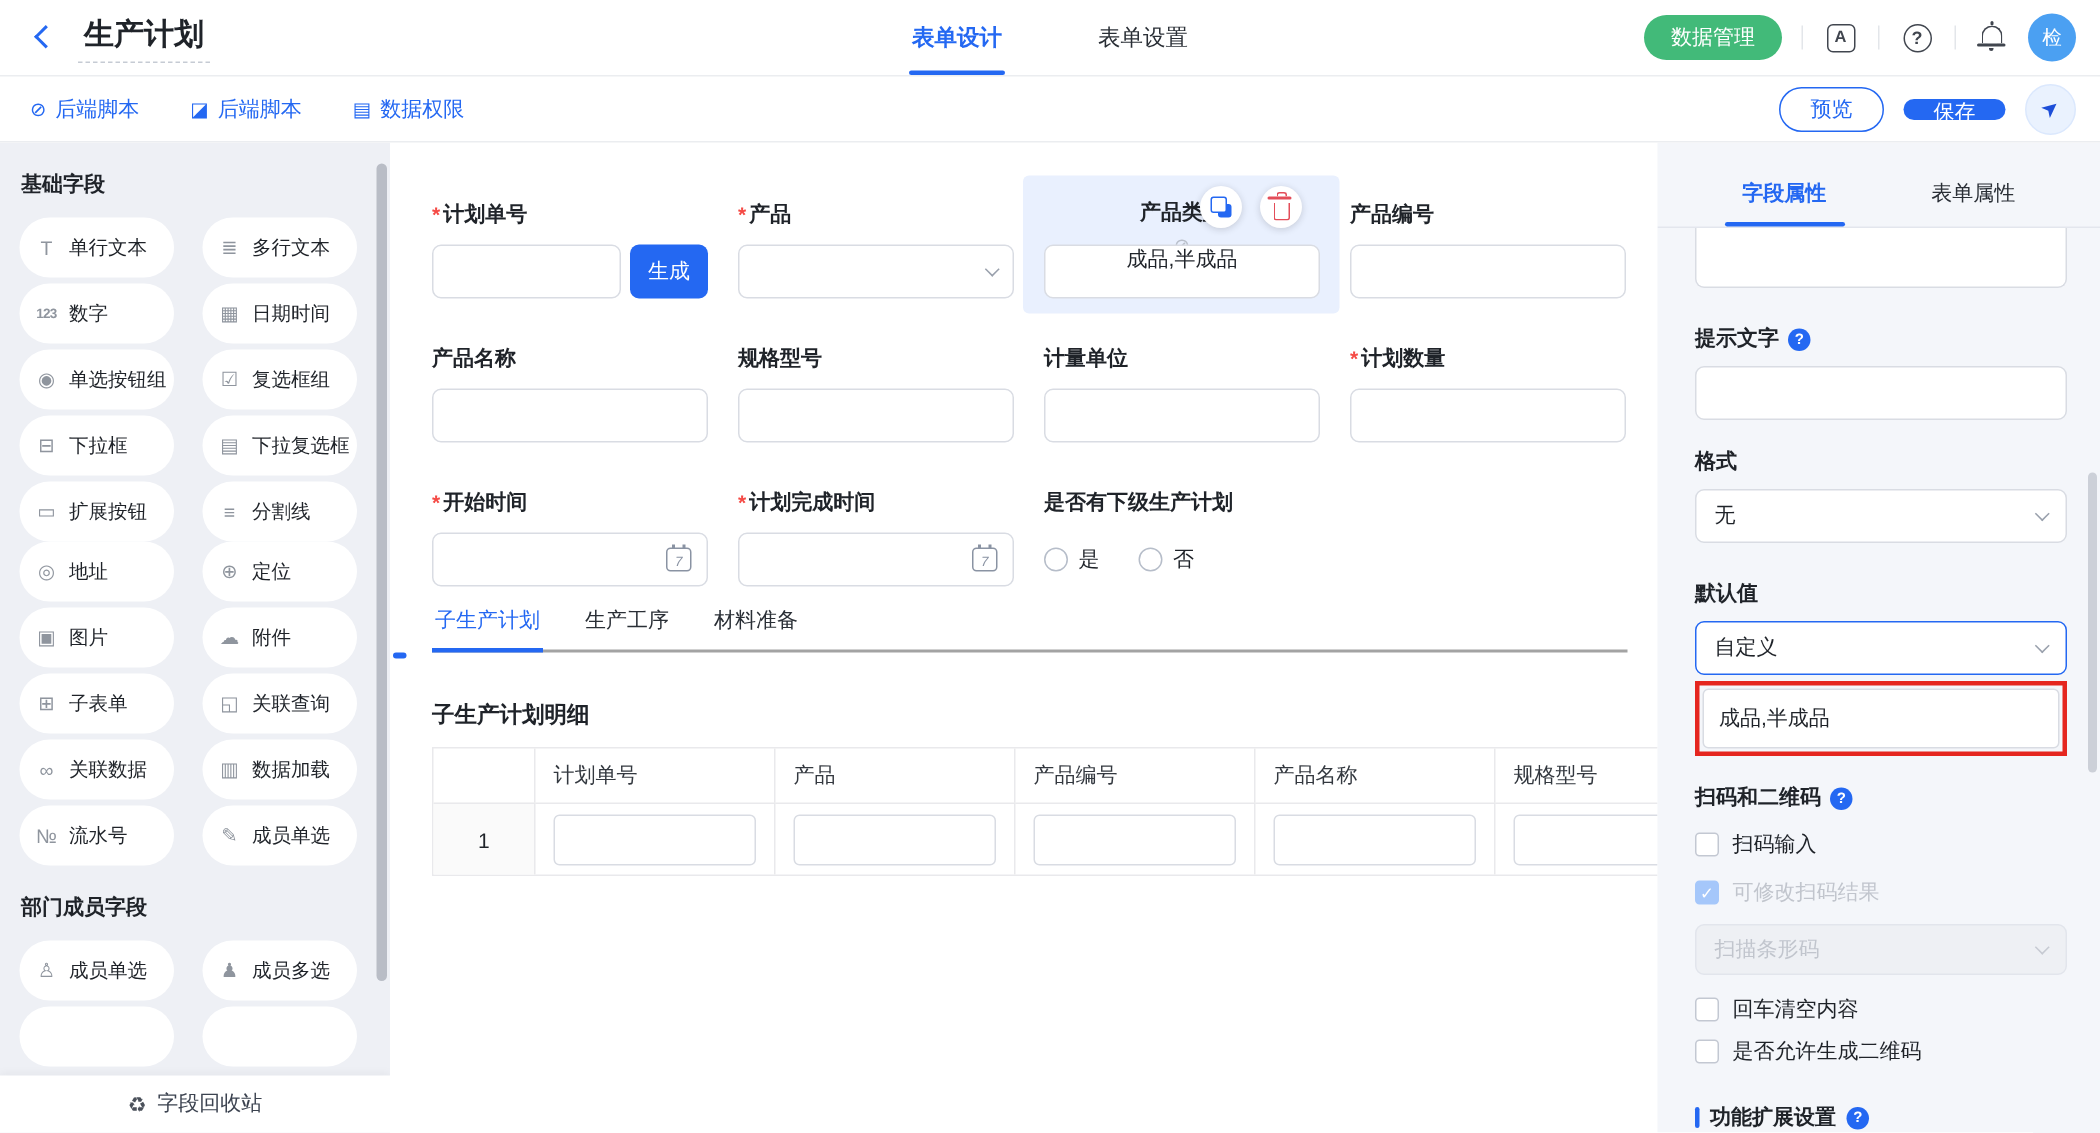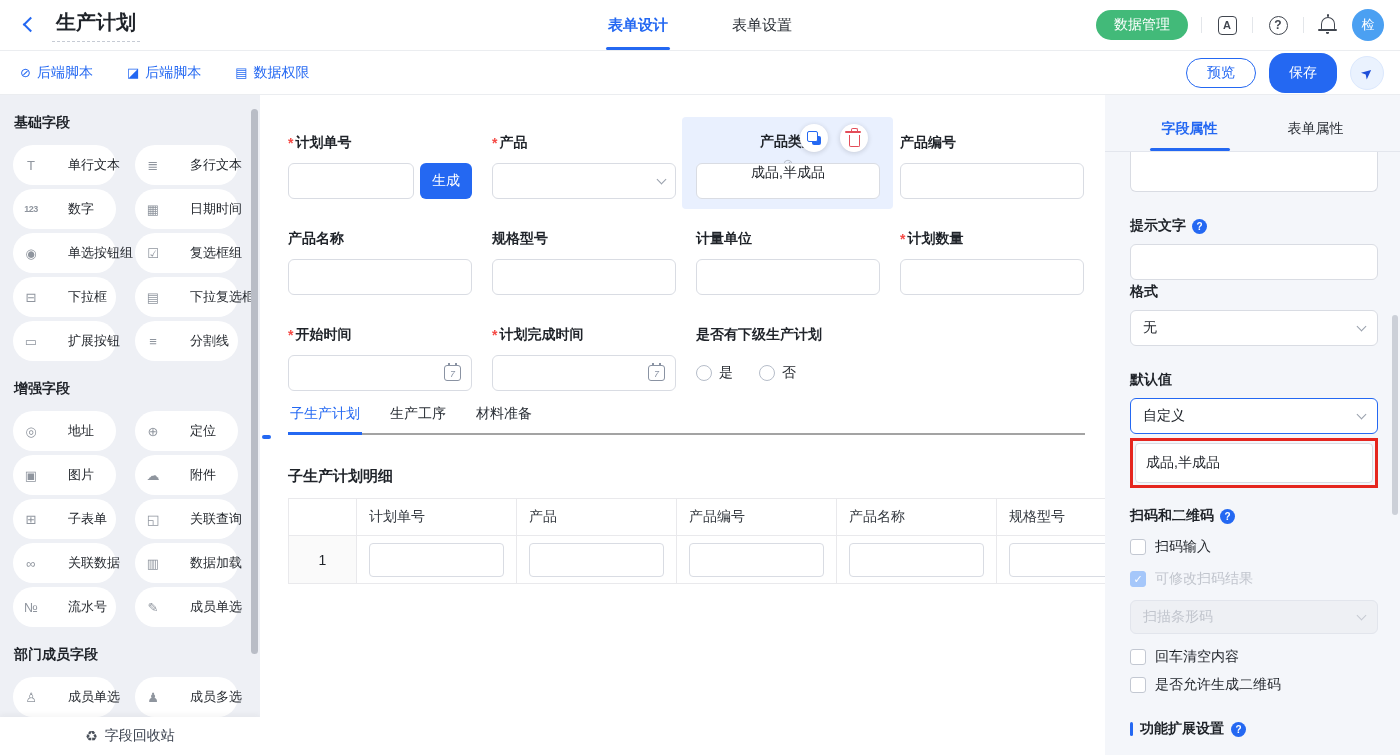"保存" .btn-primary { height: 40px -> 14px }
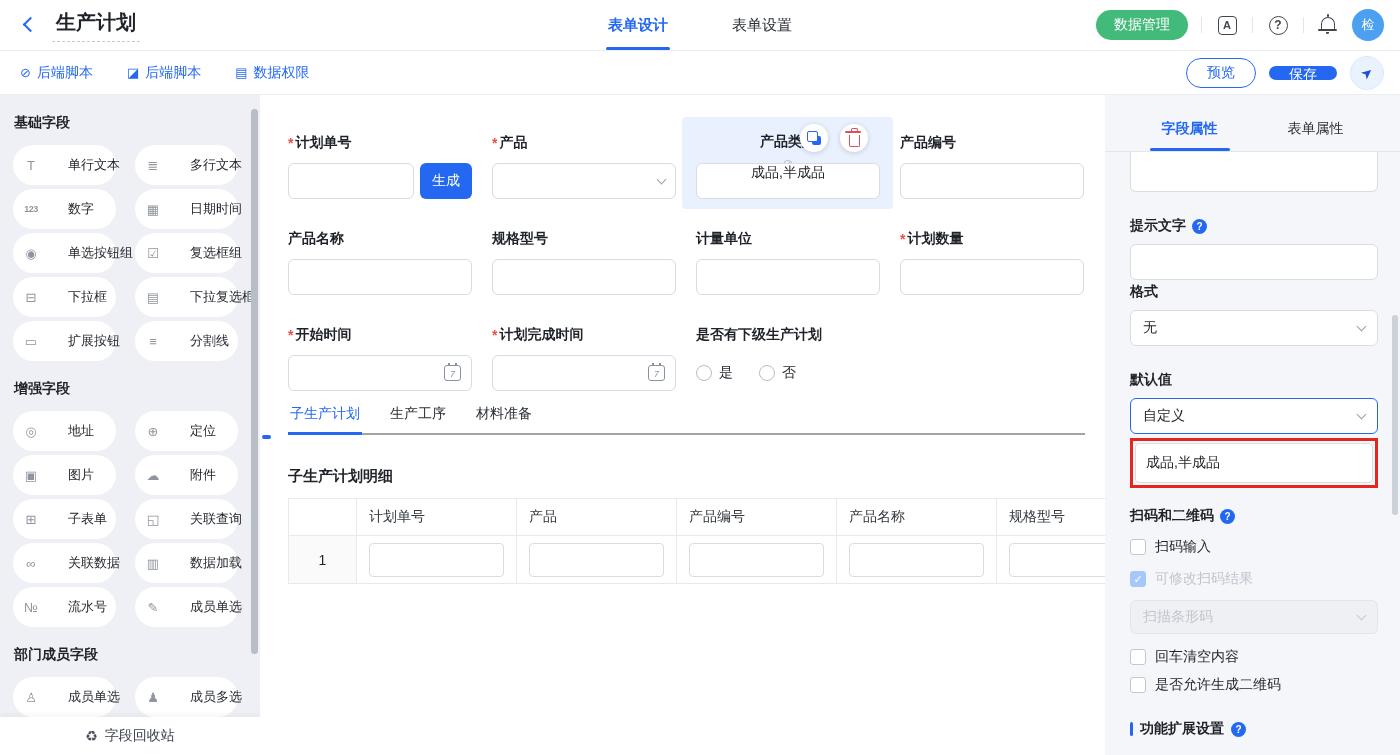"单行文本" .pill .pl { margin-left: 22px -> none }
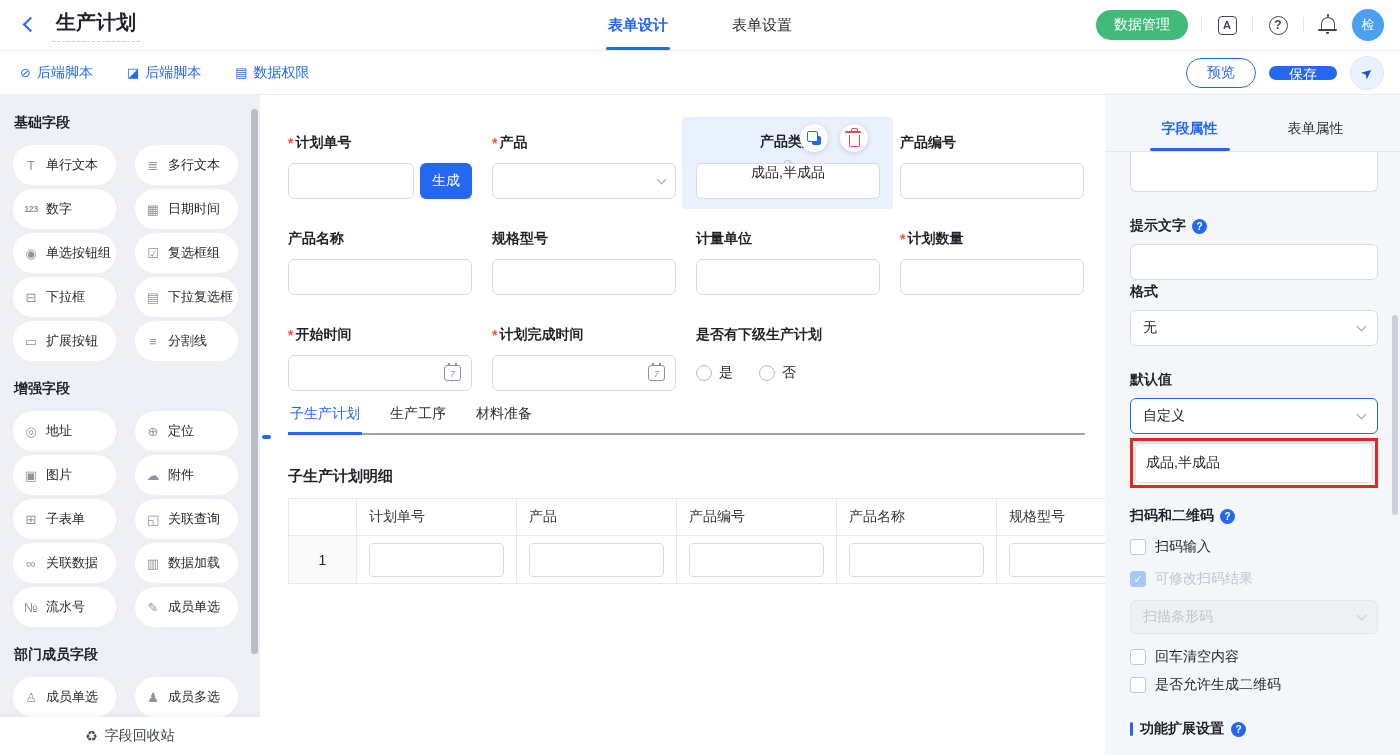"格式" div.plab { margin-top: 2px -> 18px }
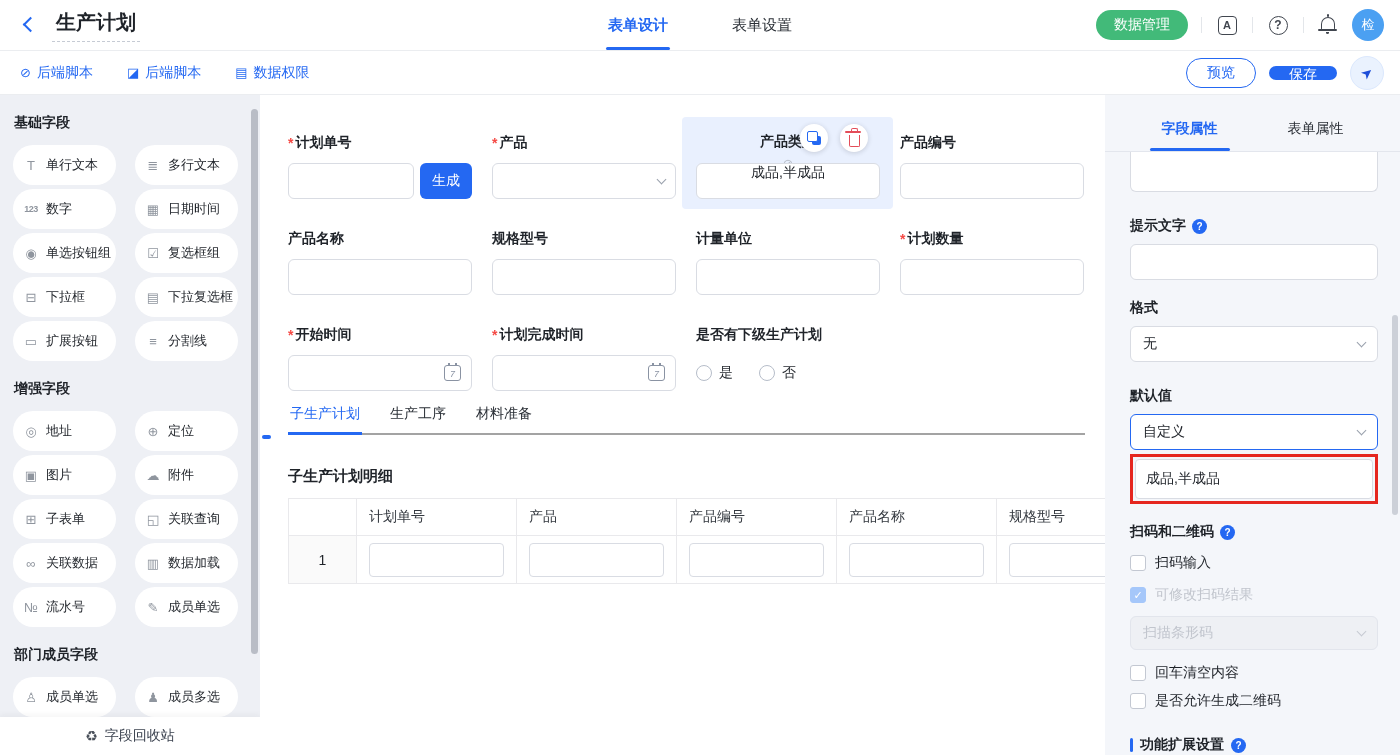"增强字段" div.sec-title { html: <div>增强字段</div> -> none }
